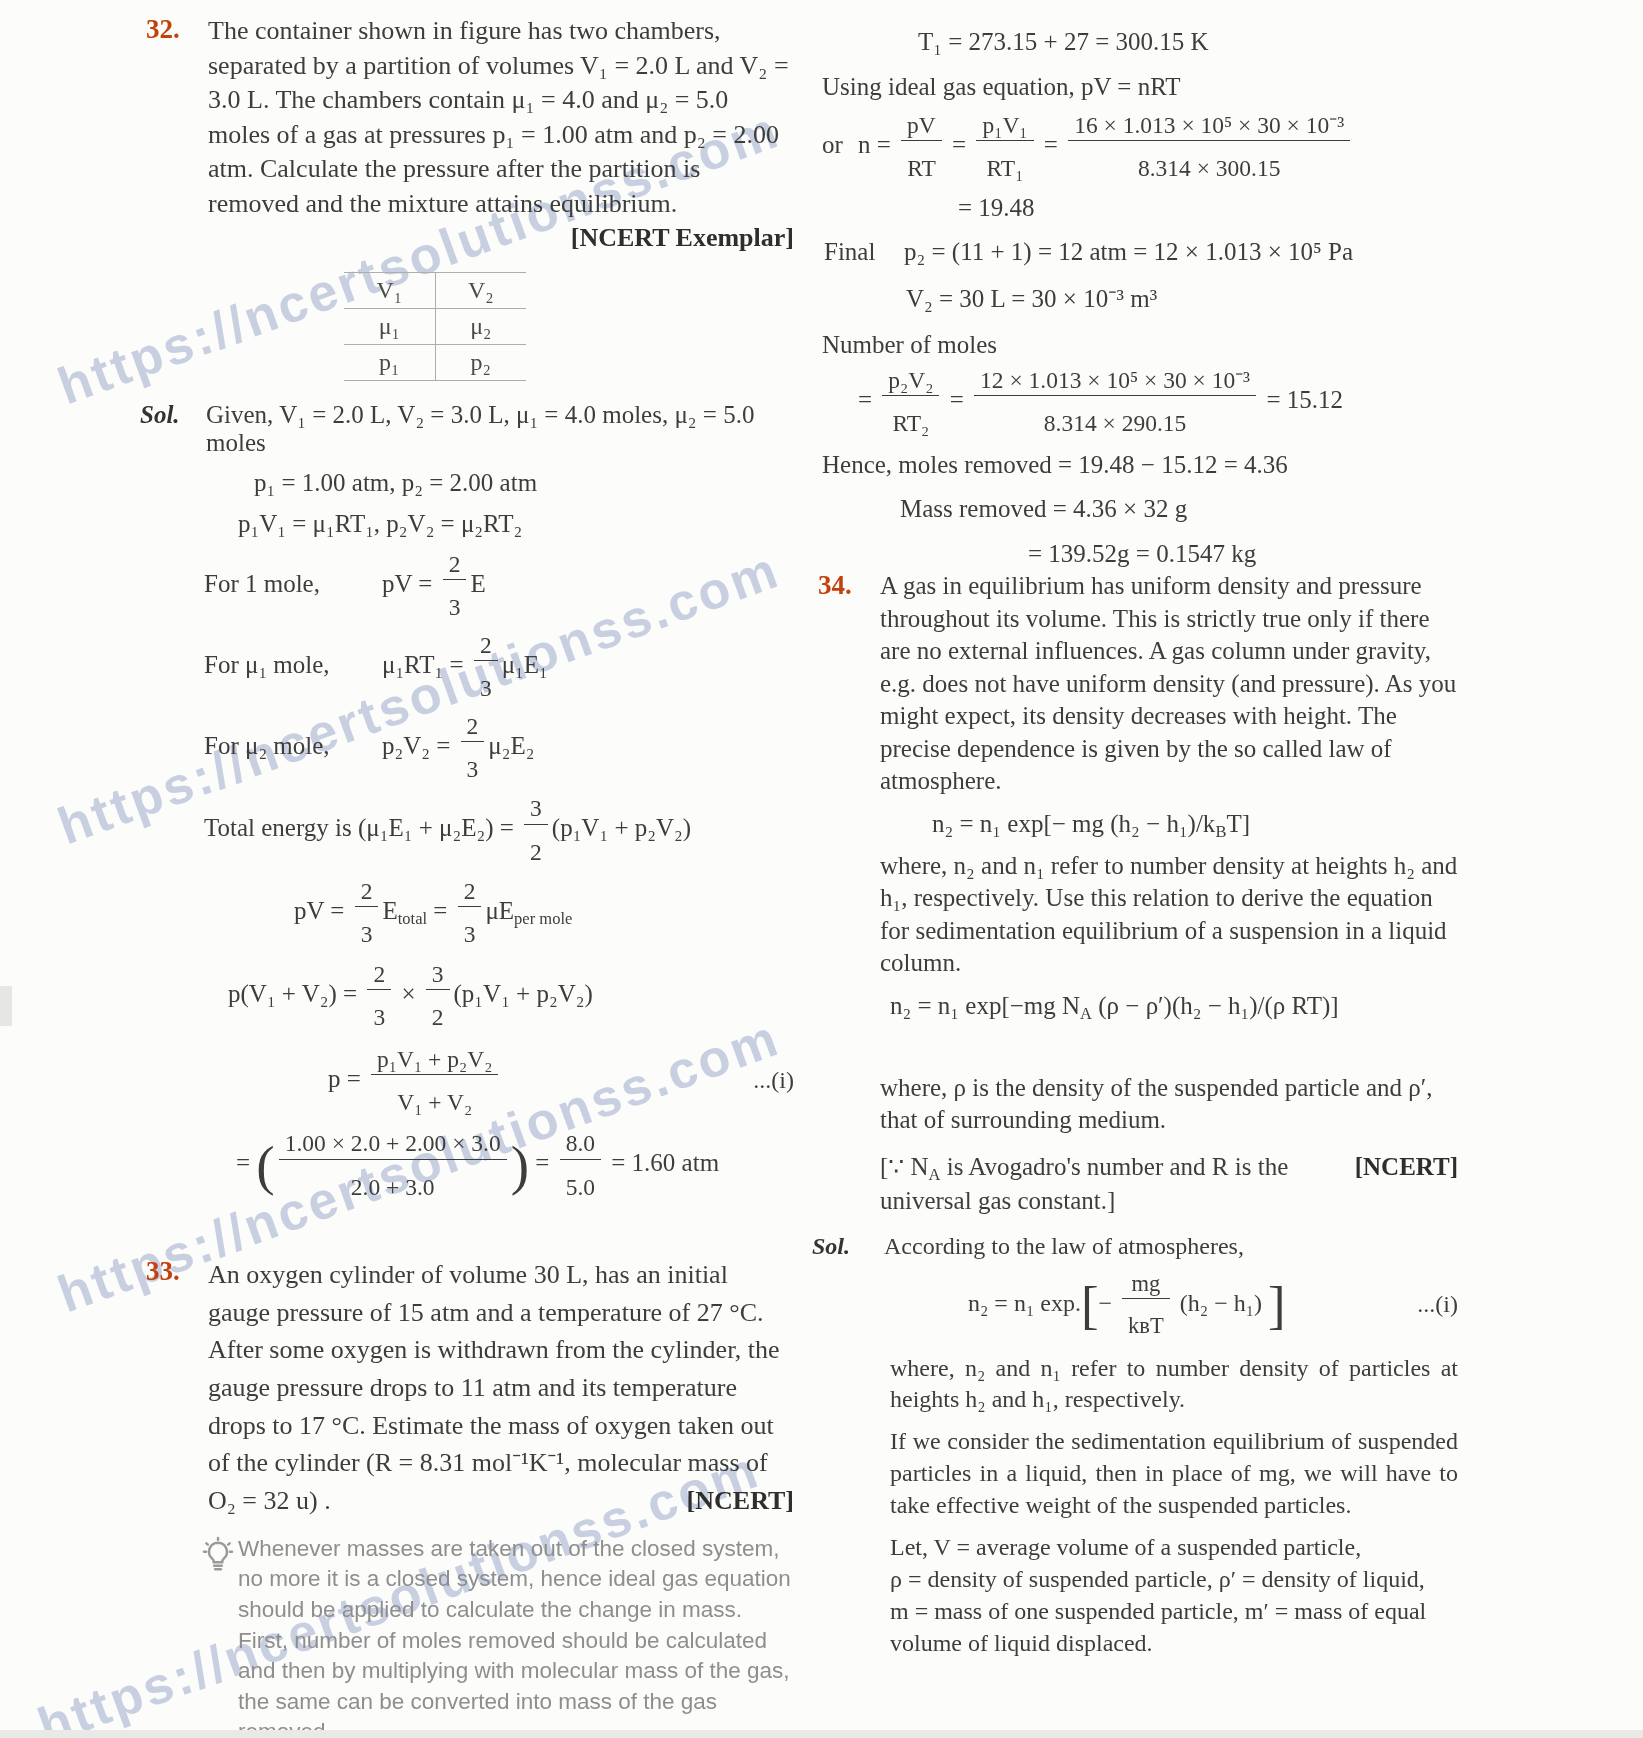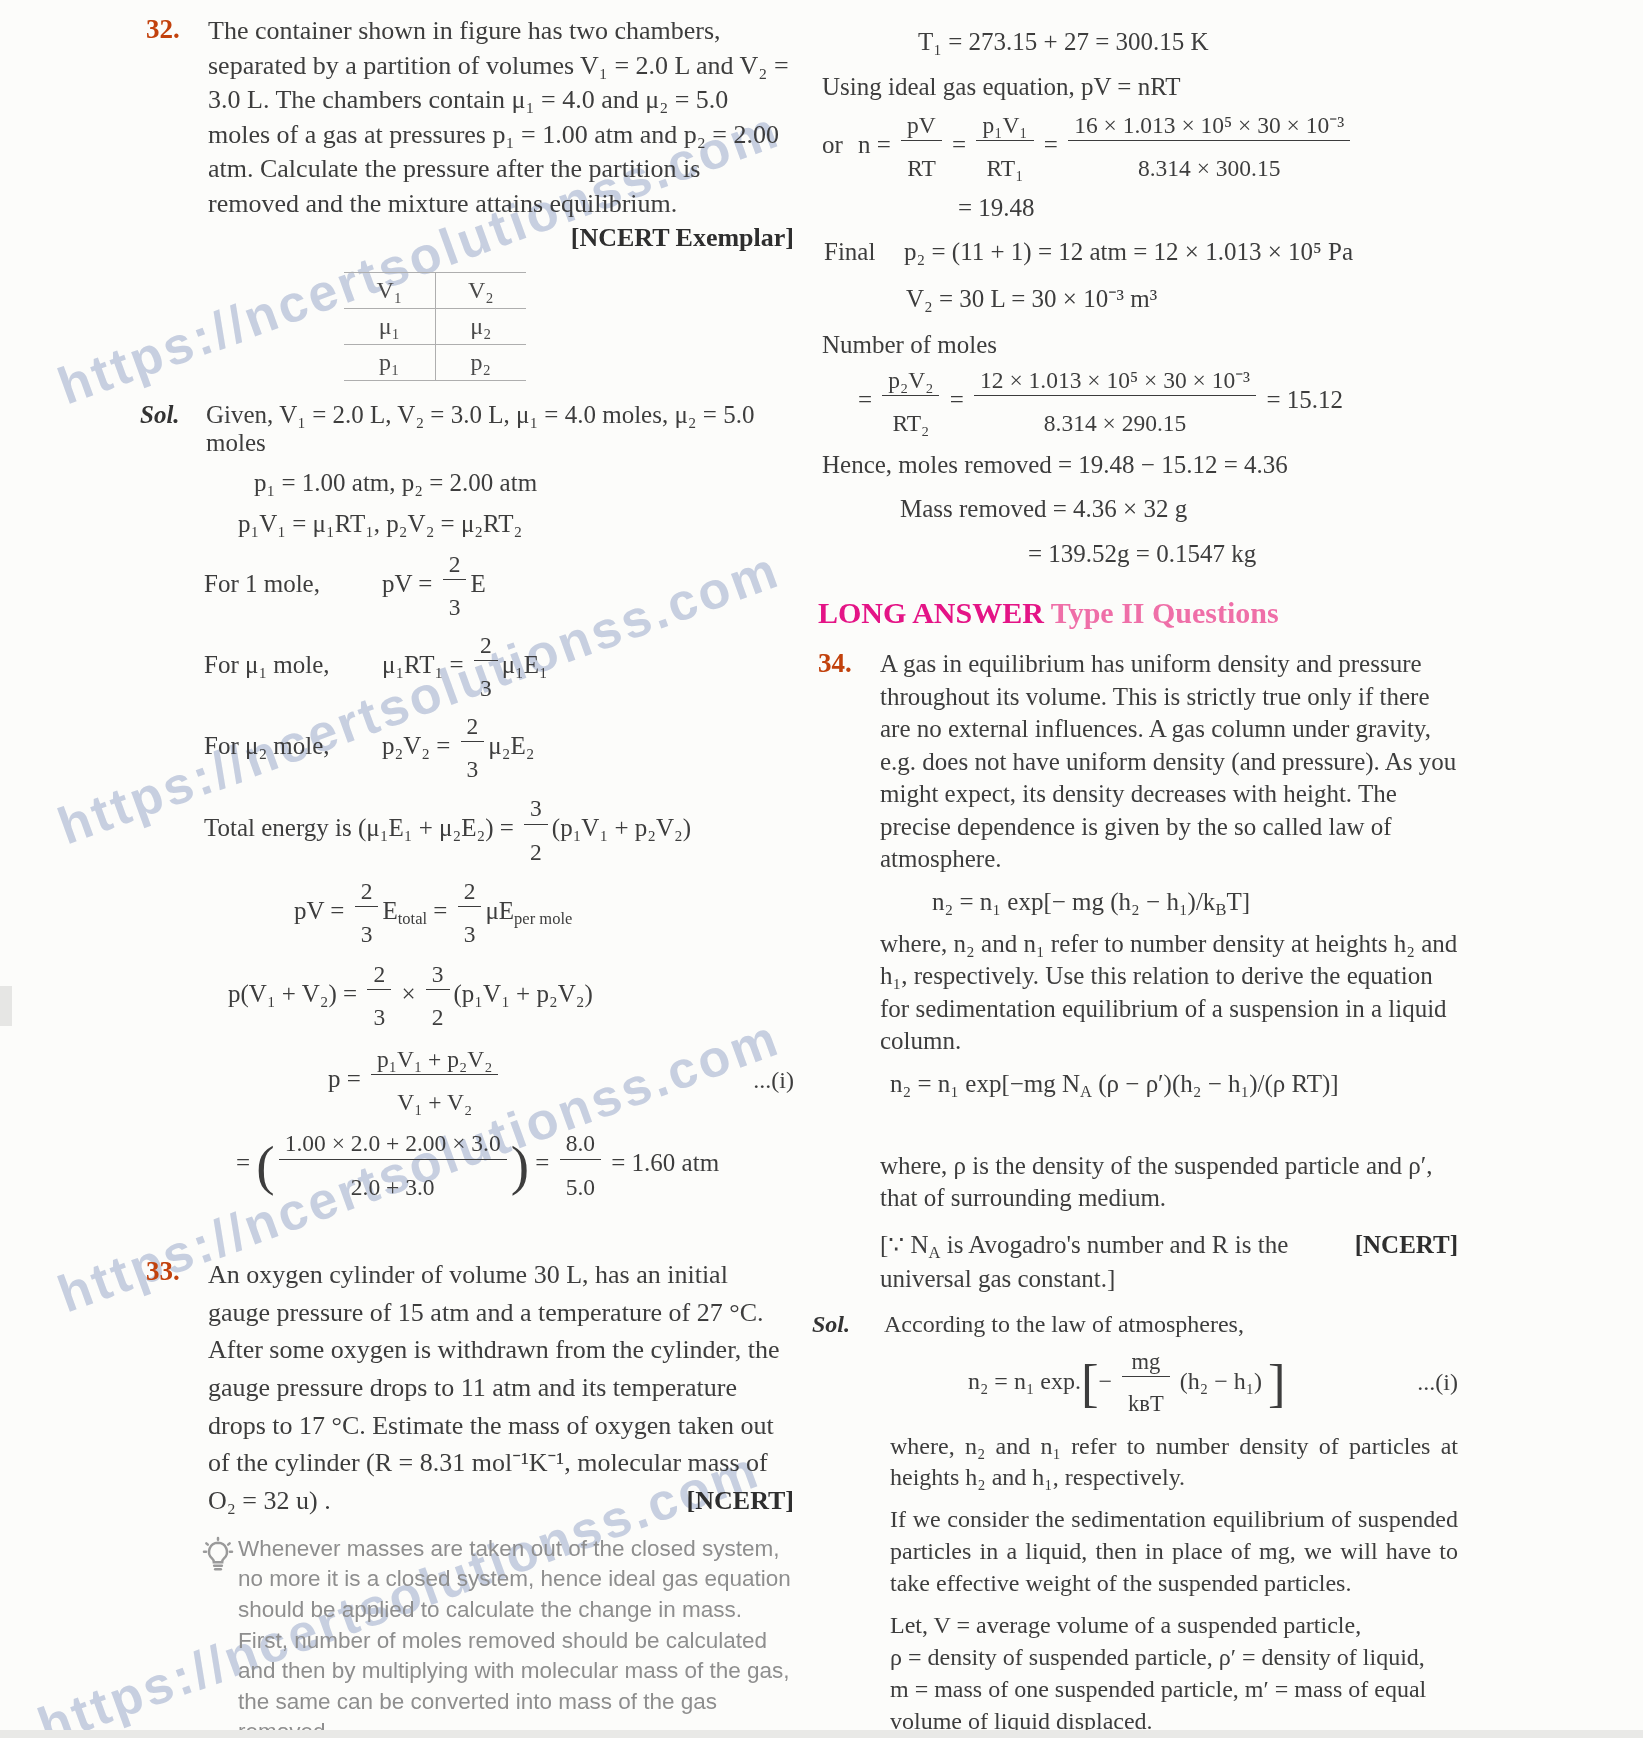"LONG ANSWER Type II Questions" div.head34 { html: <div> <span>LONG ANSWER</span><span> Type II Questions</span> </div> -> none }
